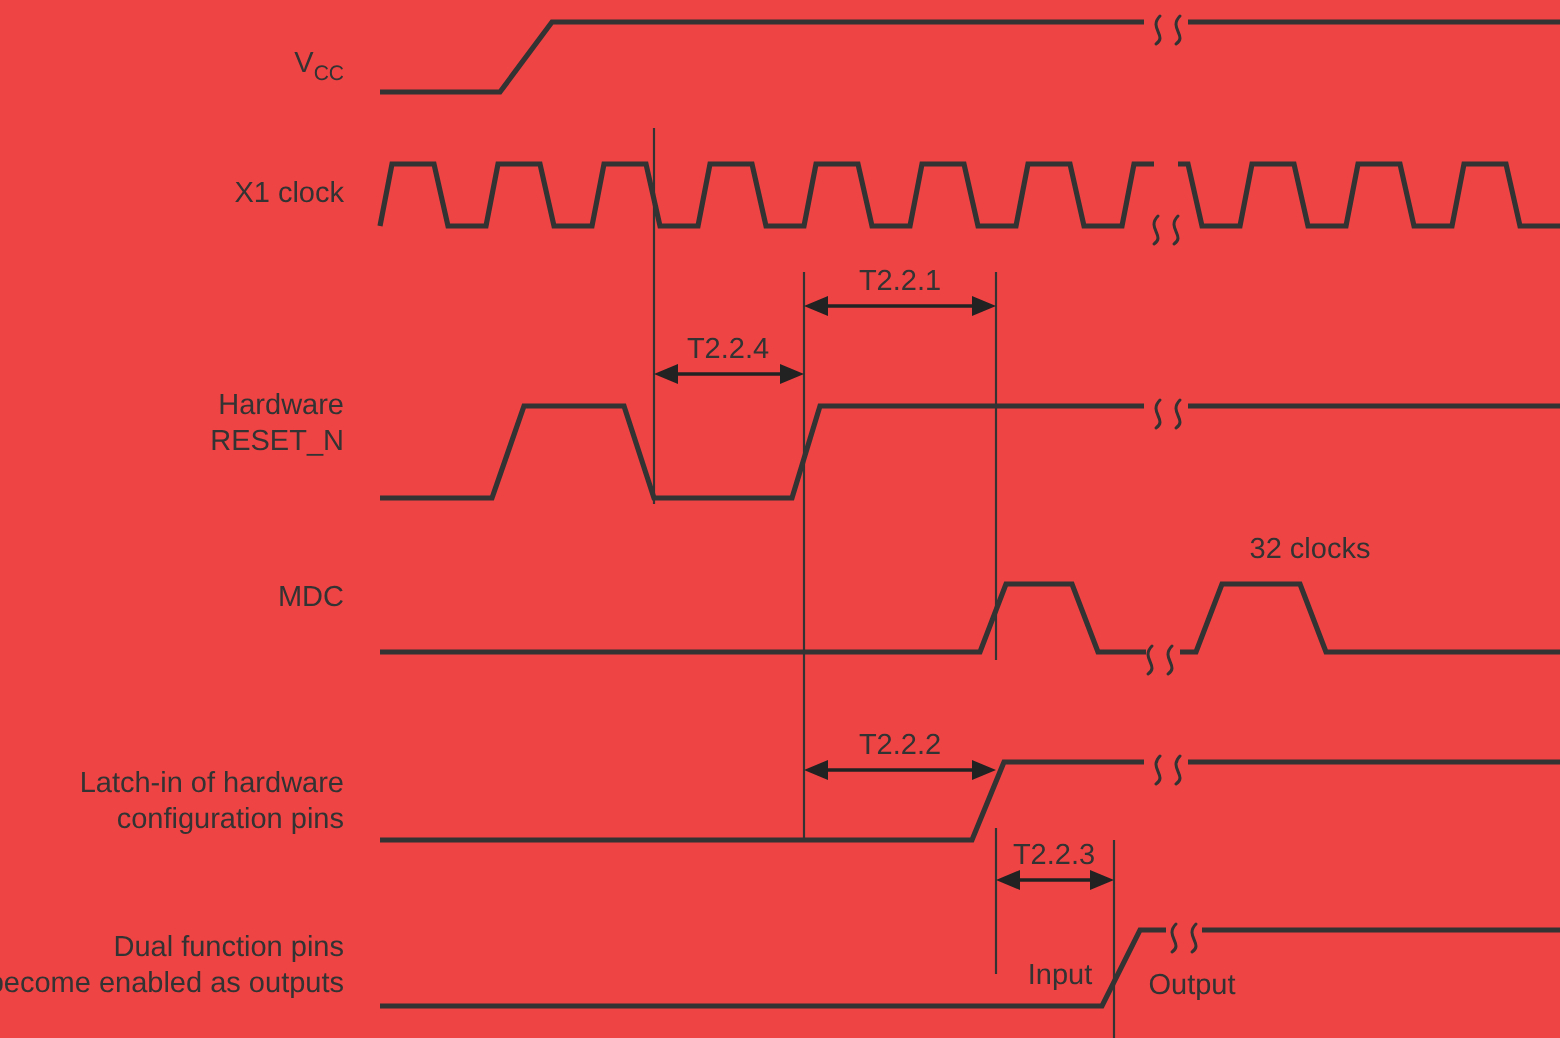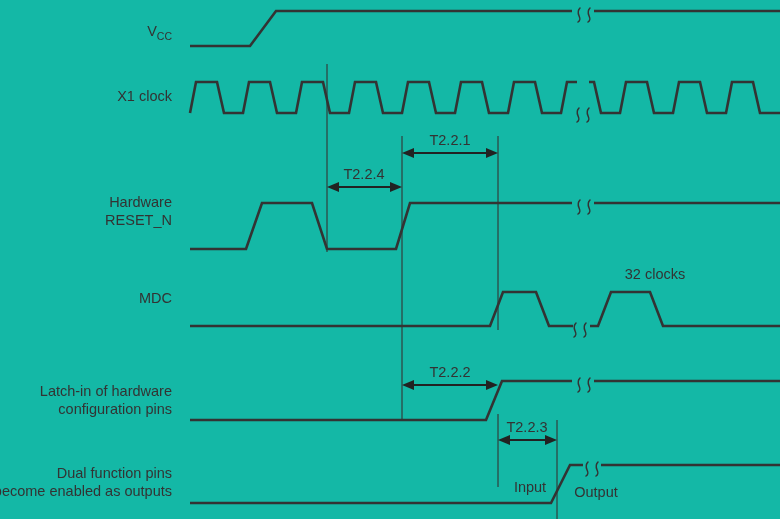"VCC" #diagram-root { background: #14b8a6 -> #ef4444 }
